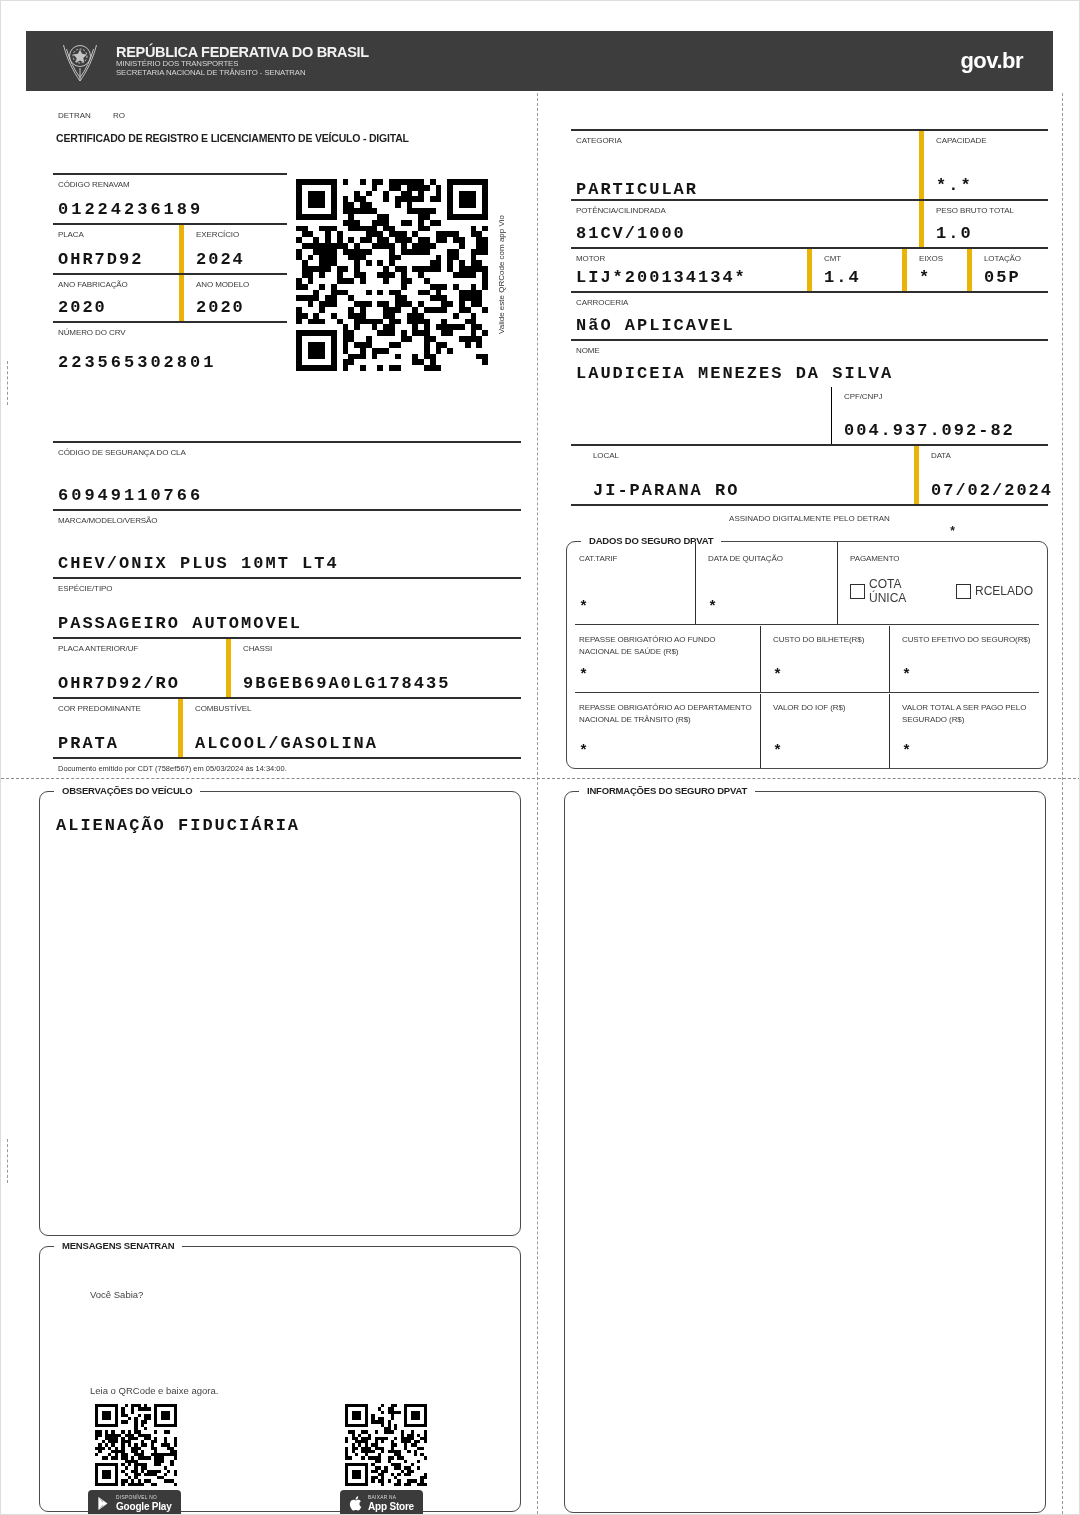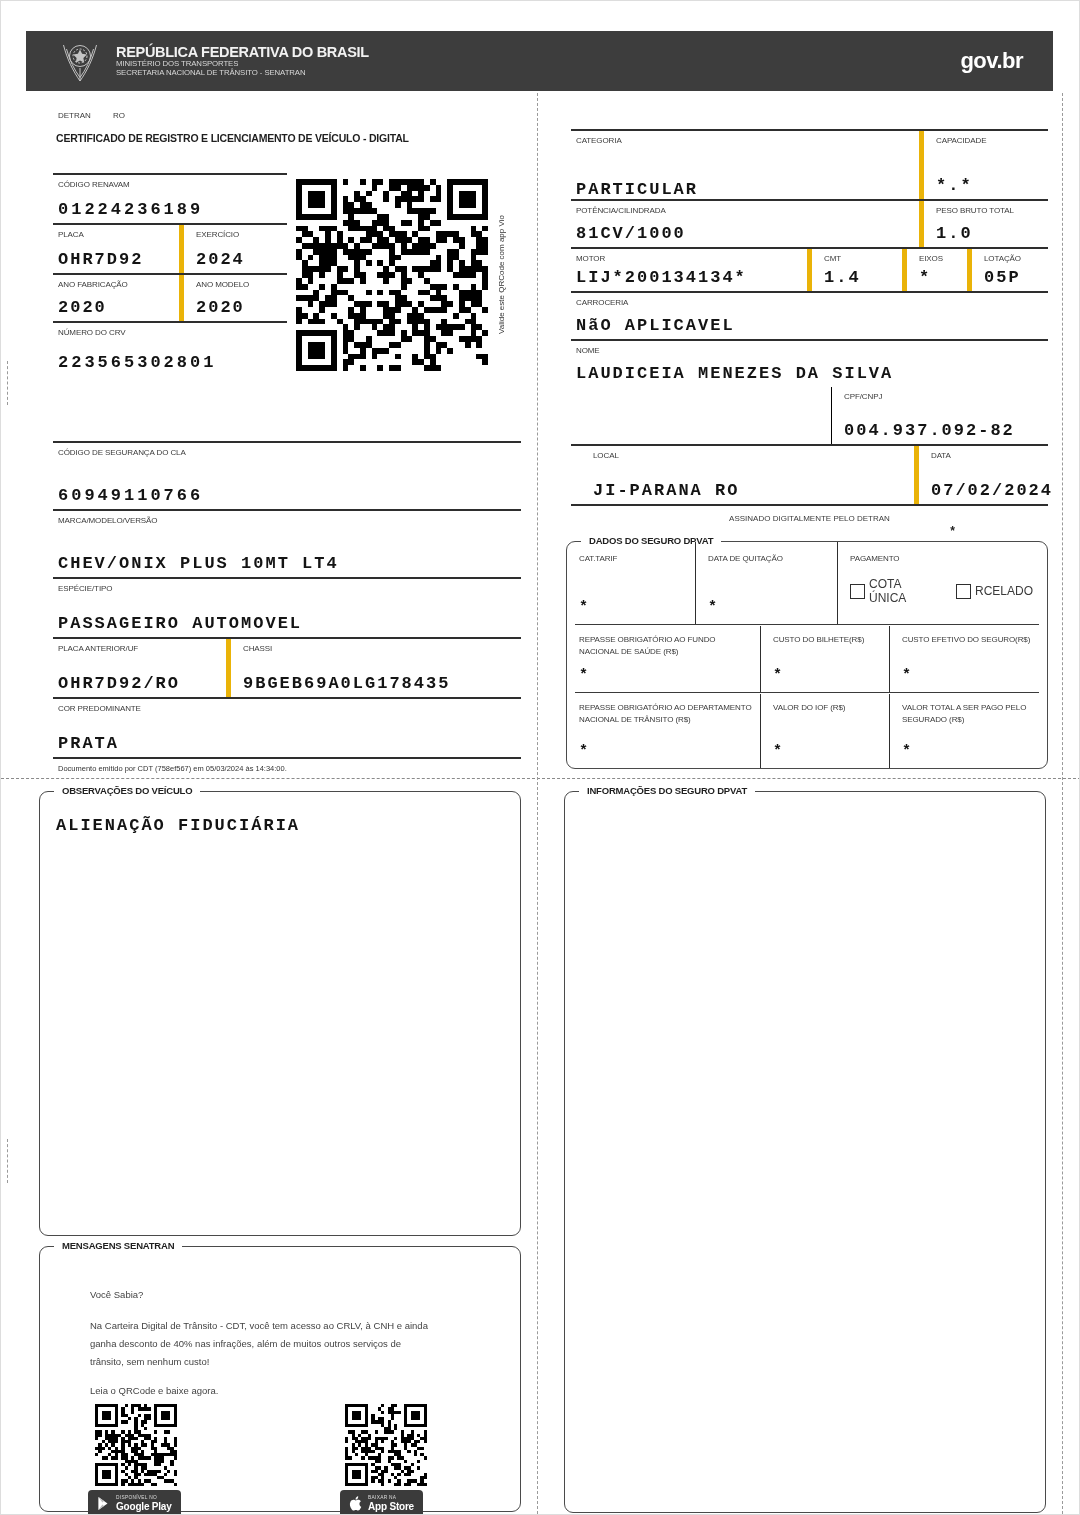"COMBUSTÍVEL" div.cell { html: none -> <div> <div>COMBUSTÍVEL</div> <div>ALCOOL/GASOLINA</div> </div> }
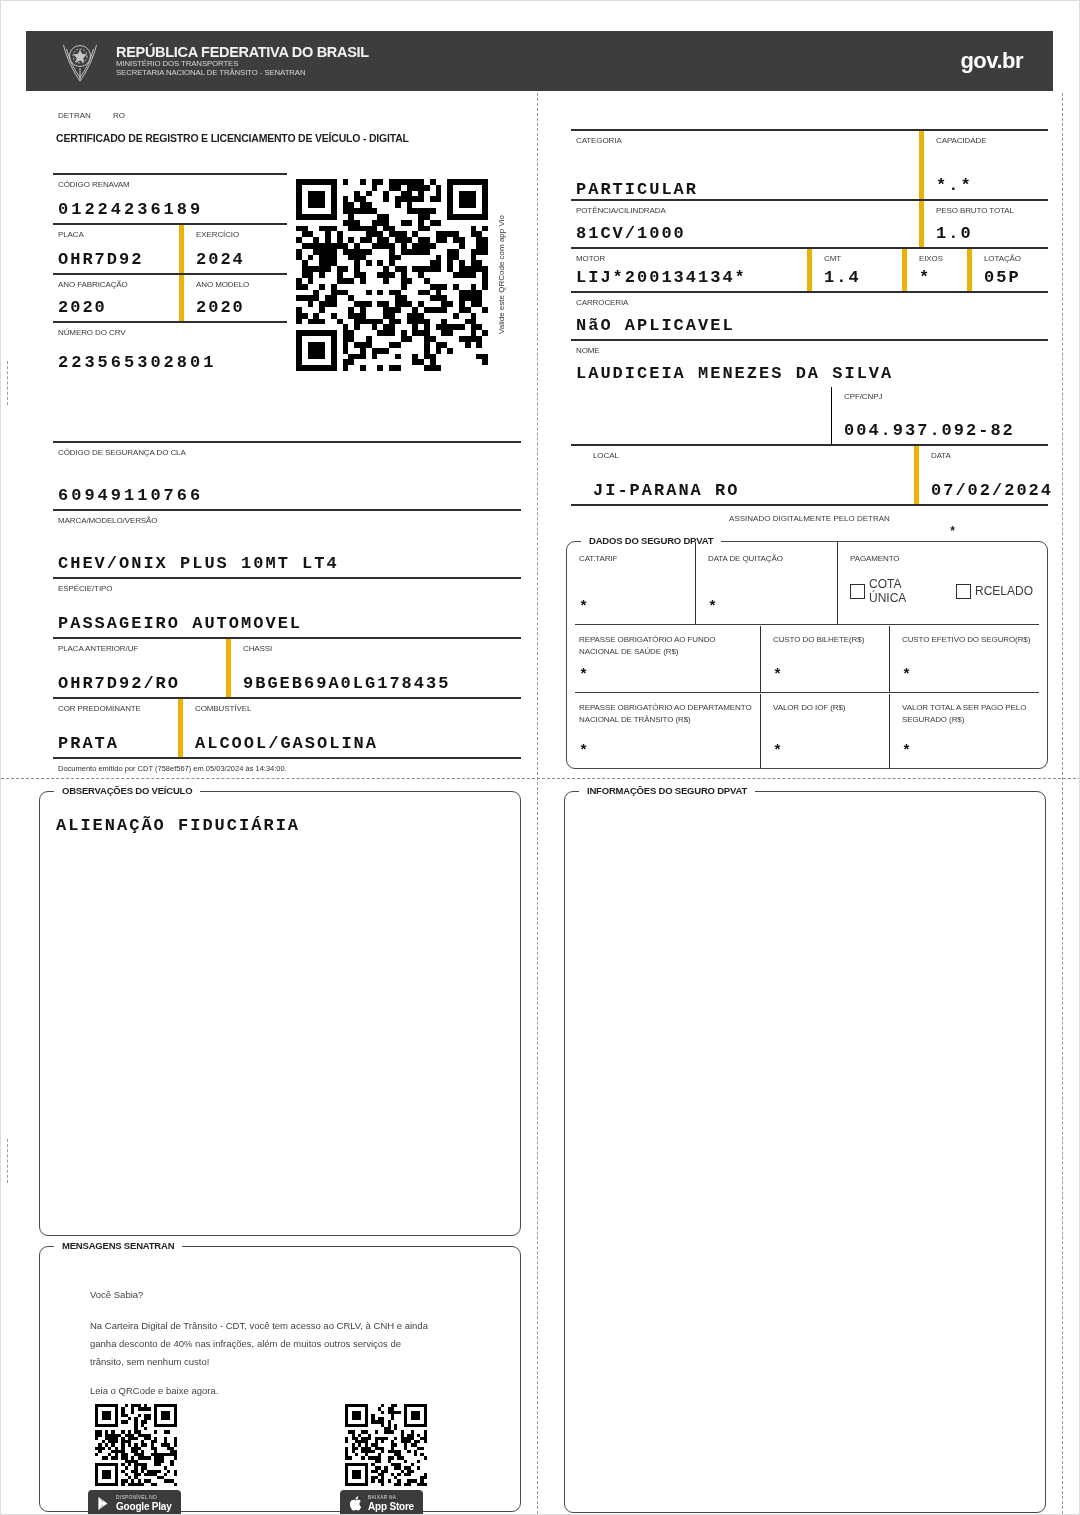"Na Carteira Digital de Trânsito" div.msg-body { html: <div>Na Carteira Digital de Trânsito - CDT, você tem acesso ao CRLV, à CNH e ainda ganha desconto de 40% nas infrações, além de muitos outros serviços de trânsito, sem nenhum custo!</div> -> none }
